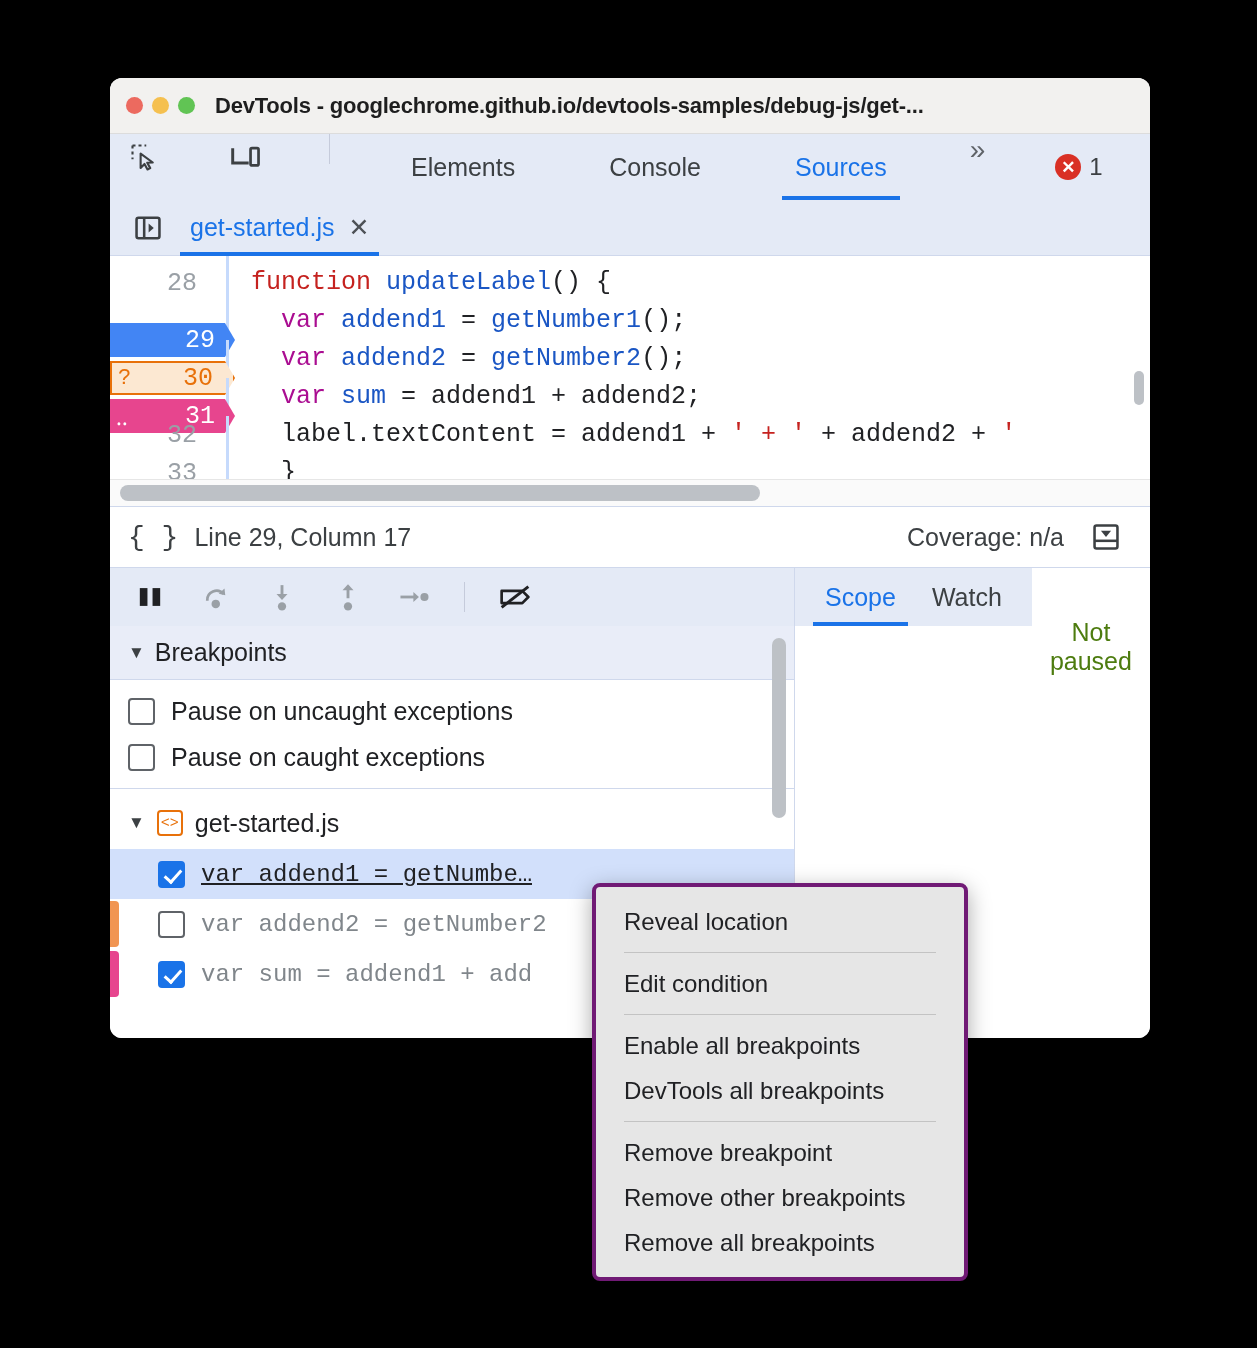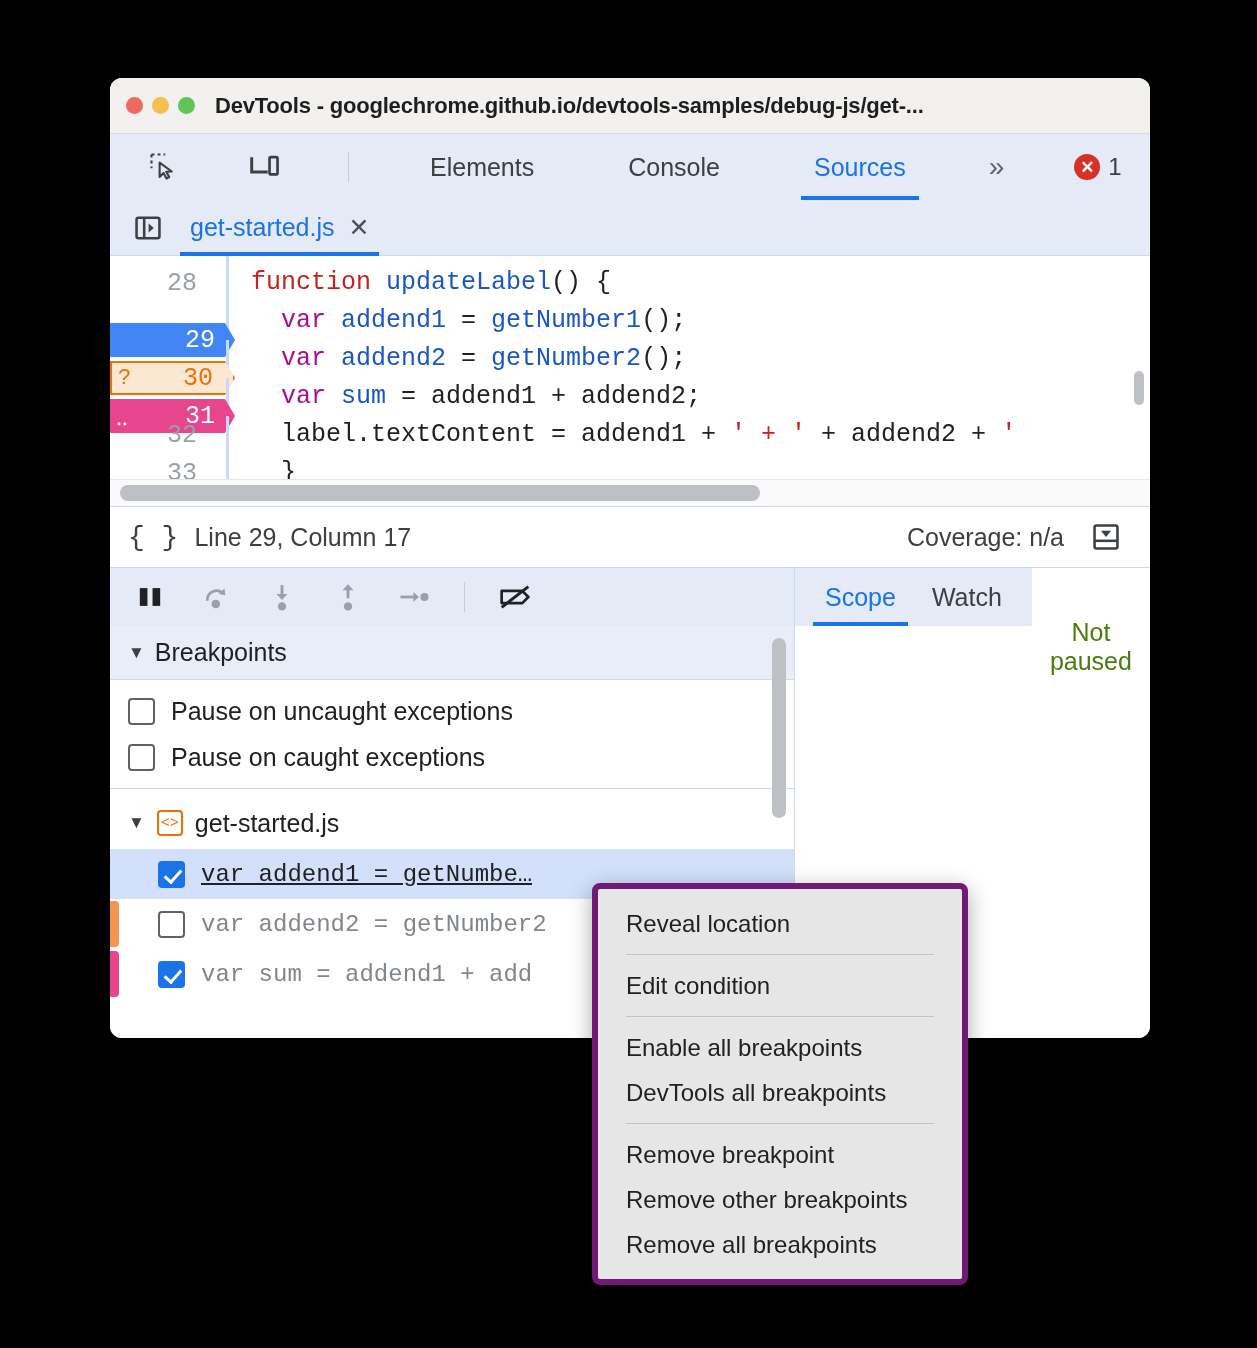"Elements" .dt-tabbar { align-items: center -> none; padding: 0 28px -> 0 9px }
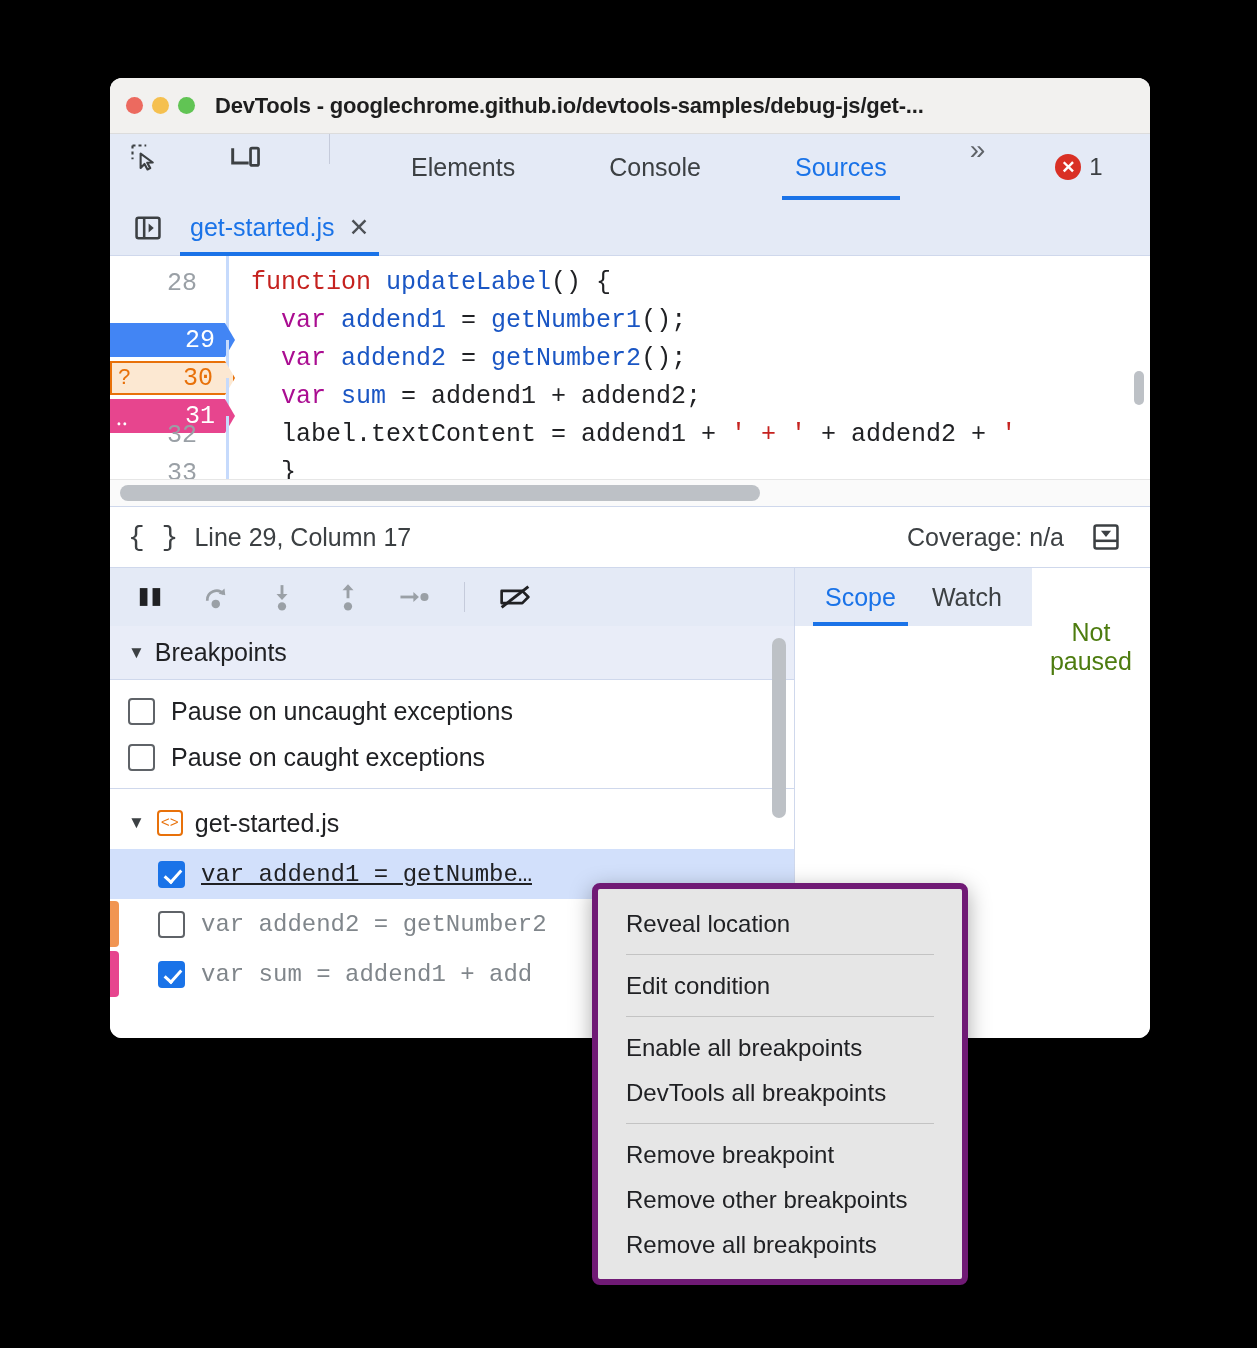"Reveal location" .ctxmenu { border: 6px solid #701a75 -> 4px solid #701a75 }
